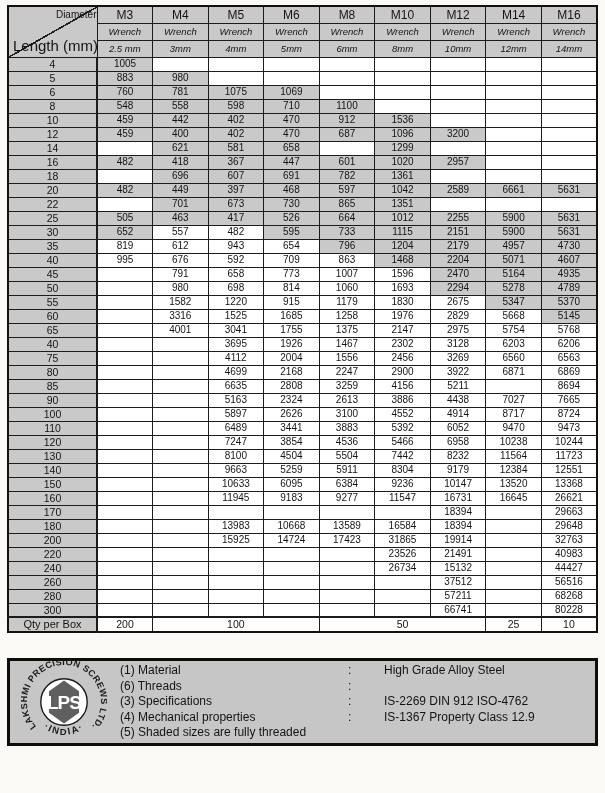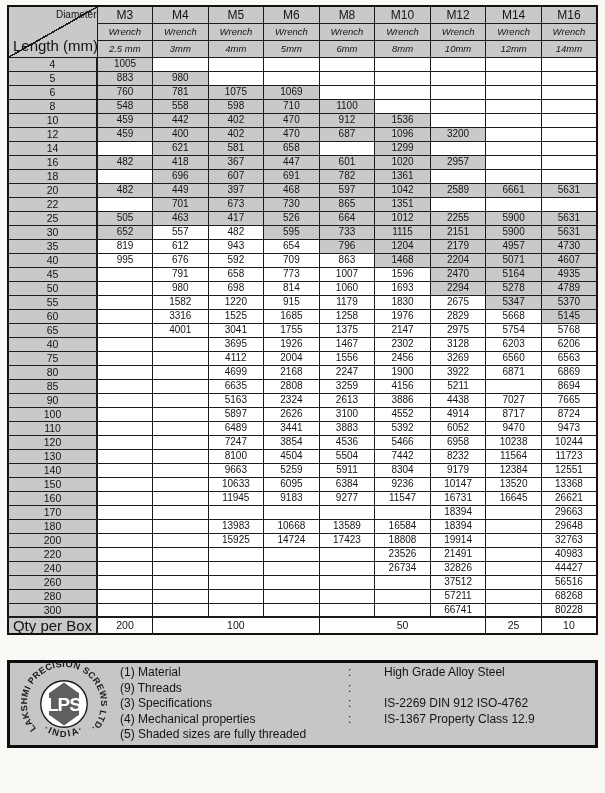"1900" td { text: 1900 -> 2900 }
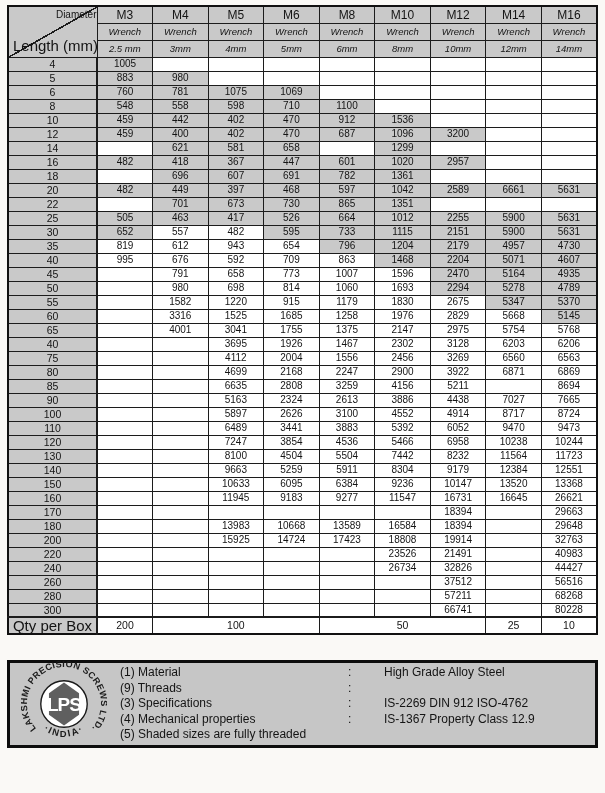"18808" td { text: 18808 -> 31865 }
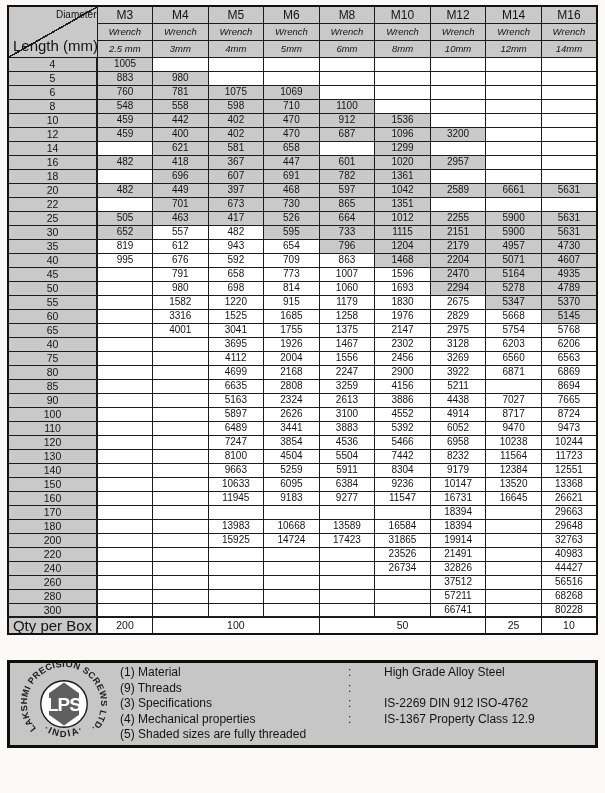"32826" td { text: 32826 -> 15132 }
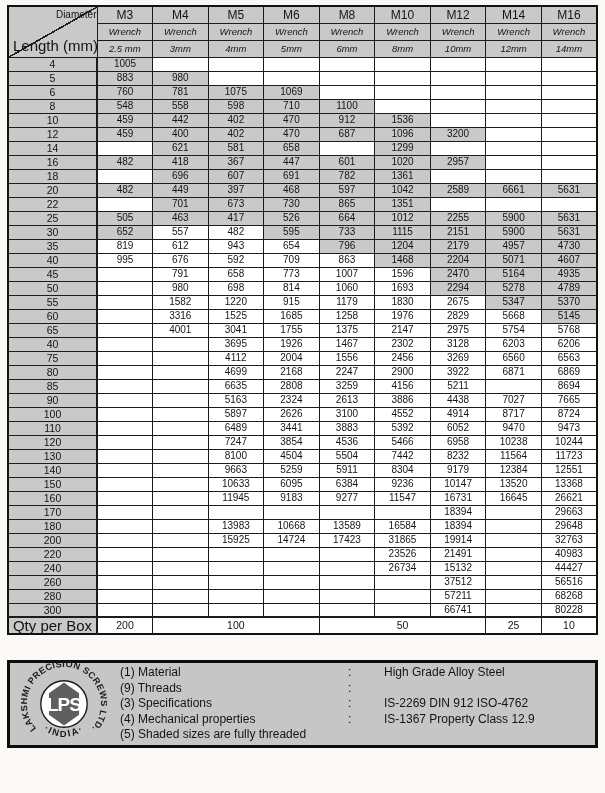"Qty per Box" tbody tr.qty-row td.len { font-size: 15px -> 11px }
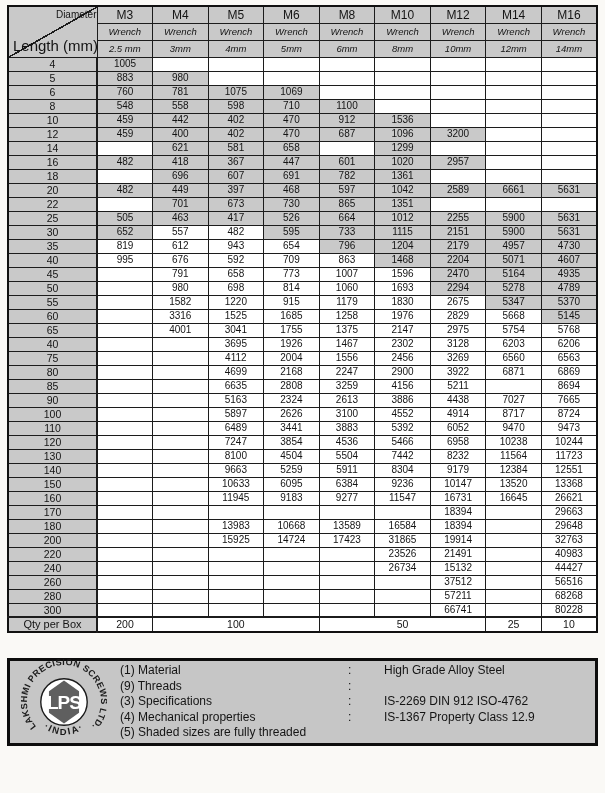"(9) Threads" span { text: 9 -> 6 }
